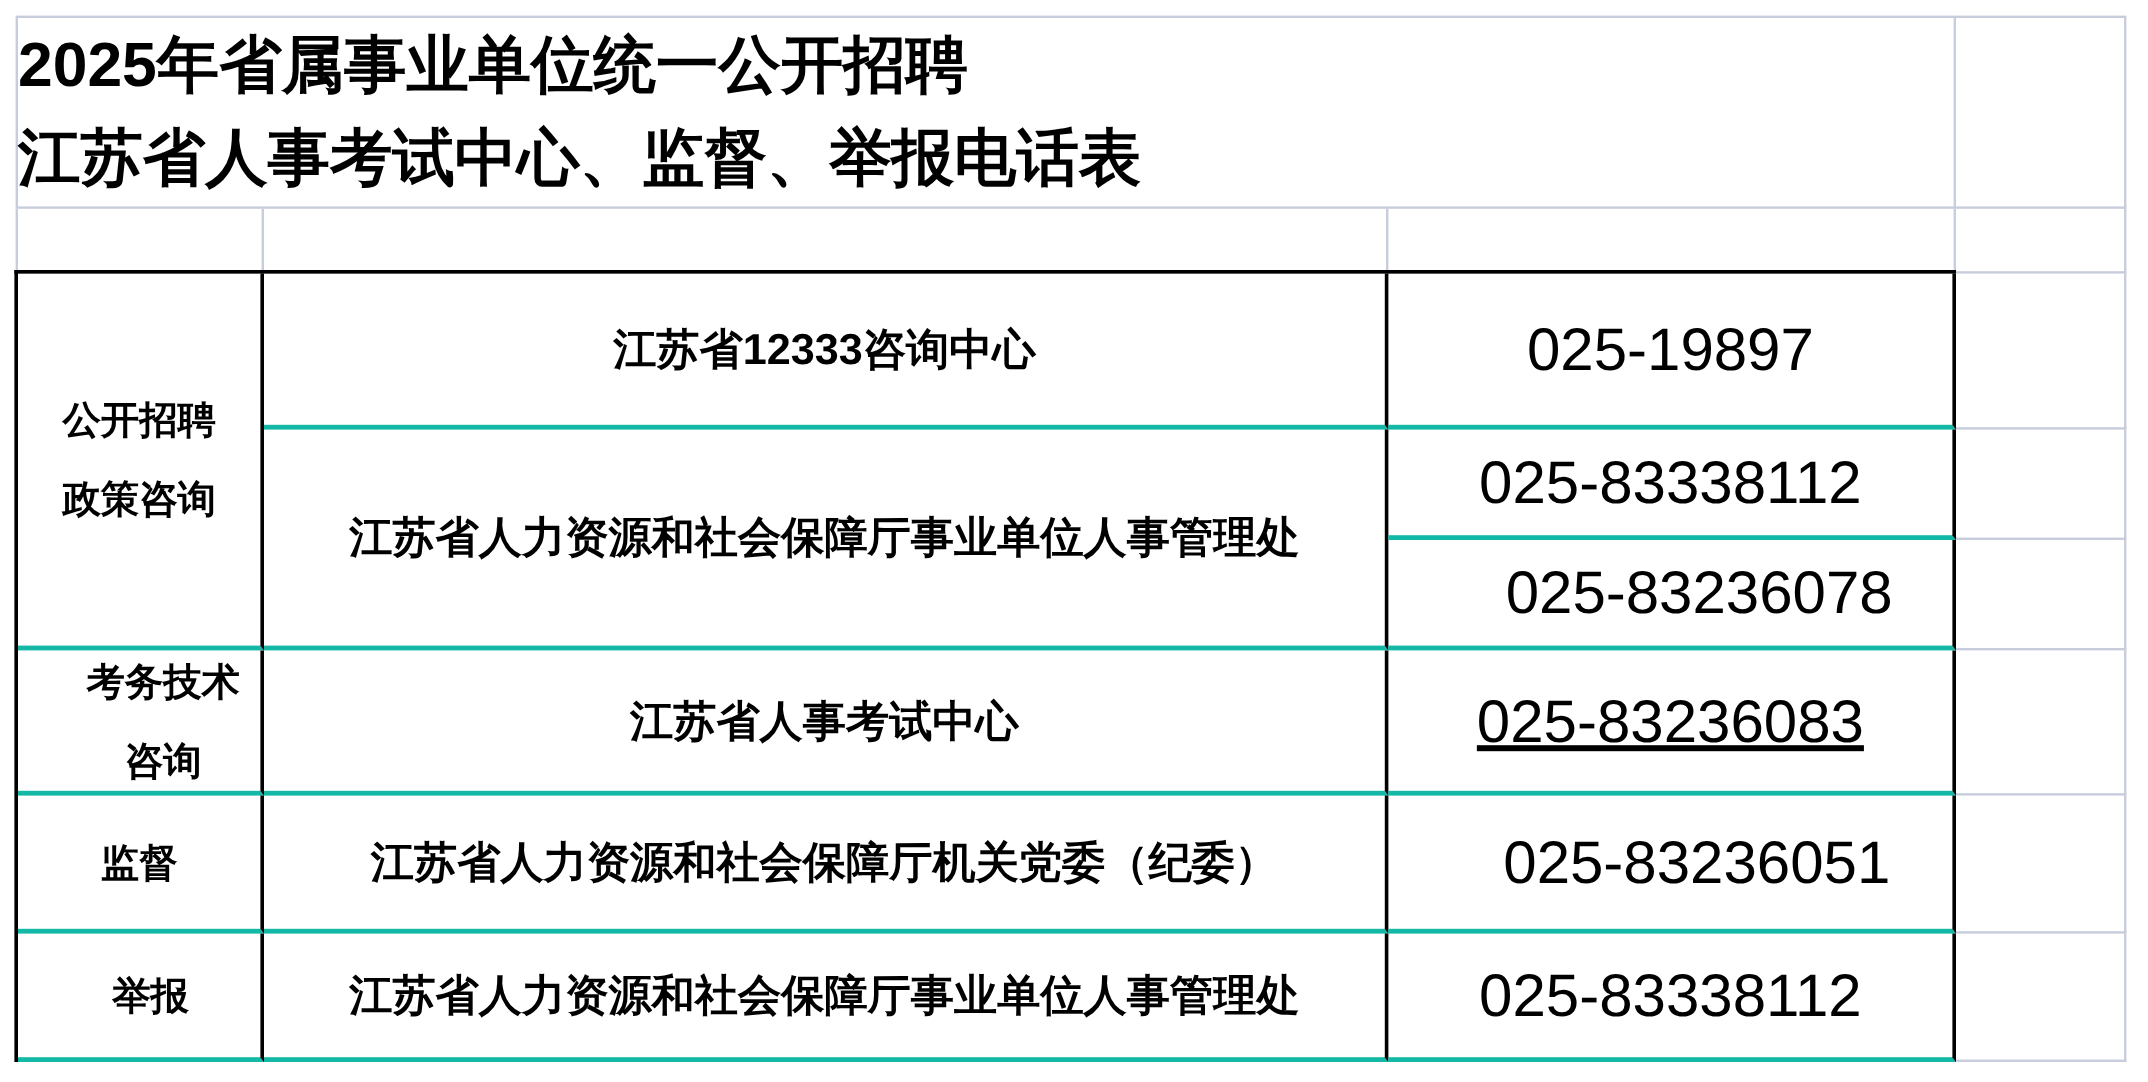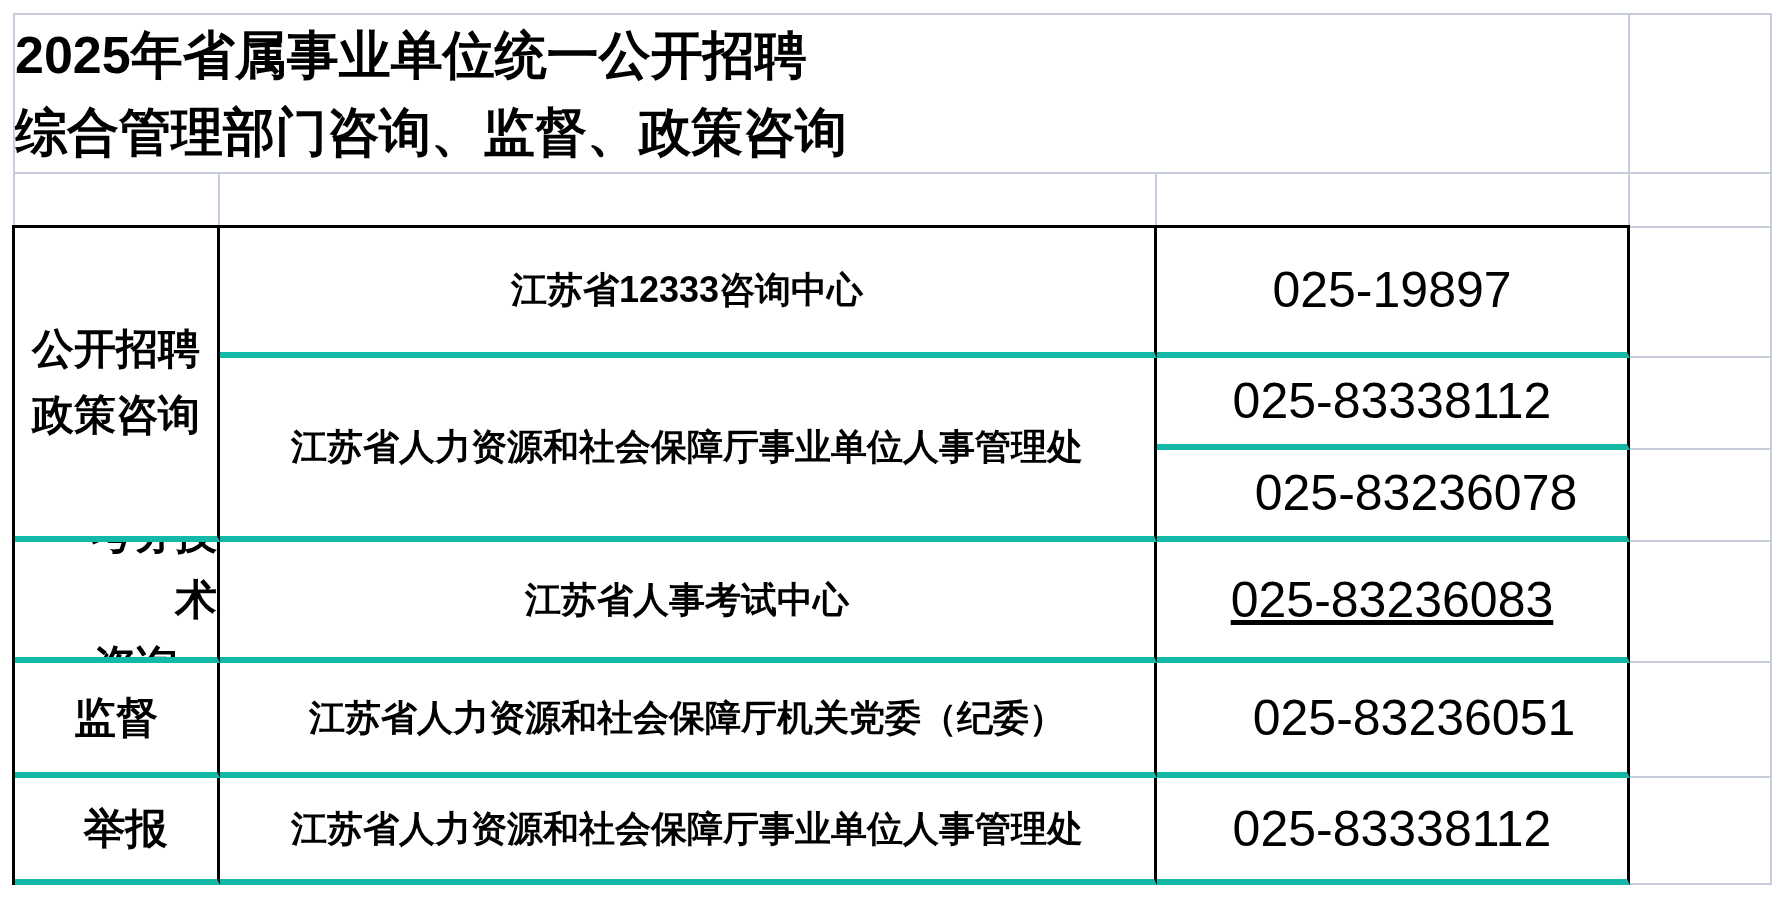"综合管理部门咨询、监督、政策咨询" div.title-line { text: 综合管理部门咨询、监督、政策咨询 -> 江苏省人事考试中心、监督、举报电话表 }
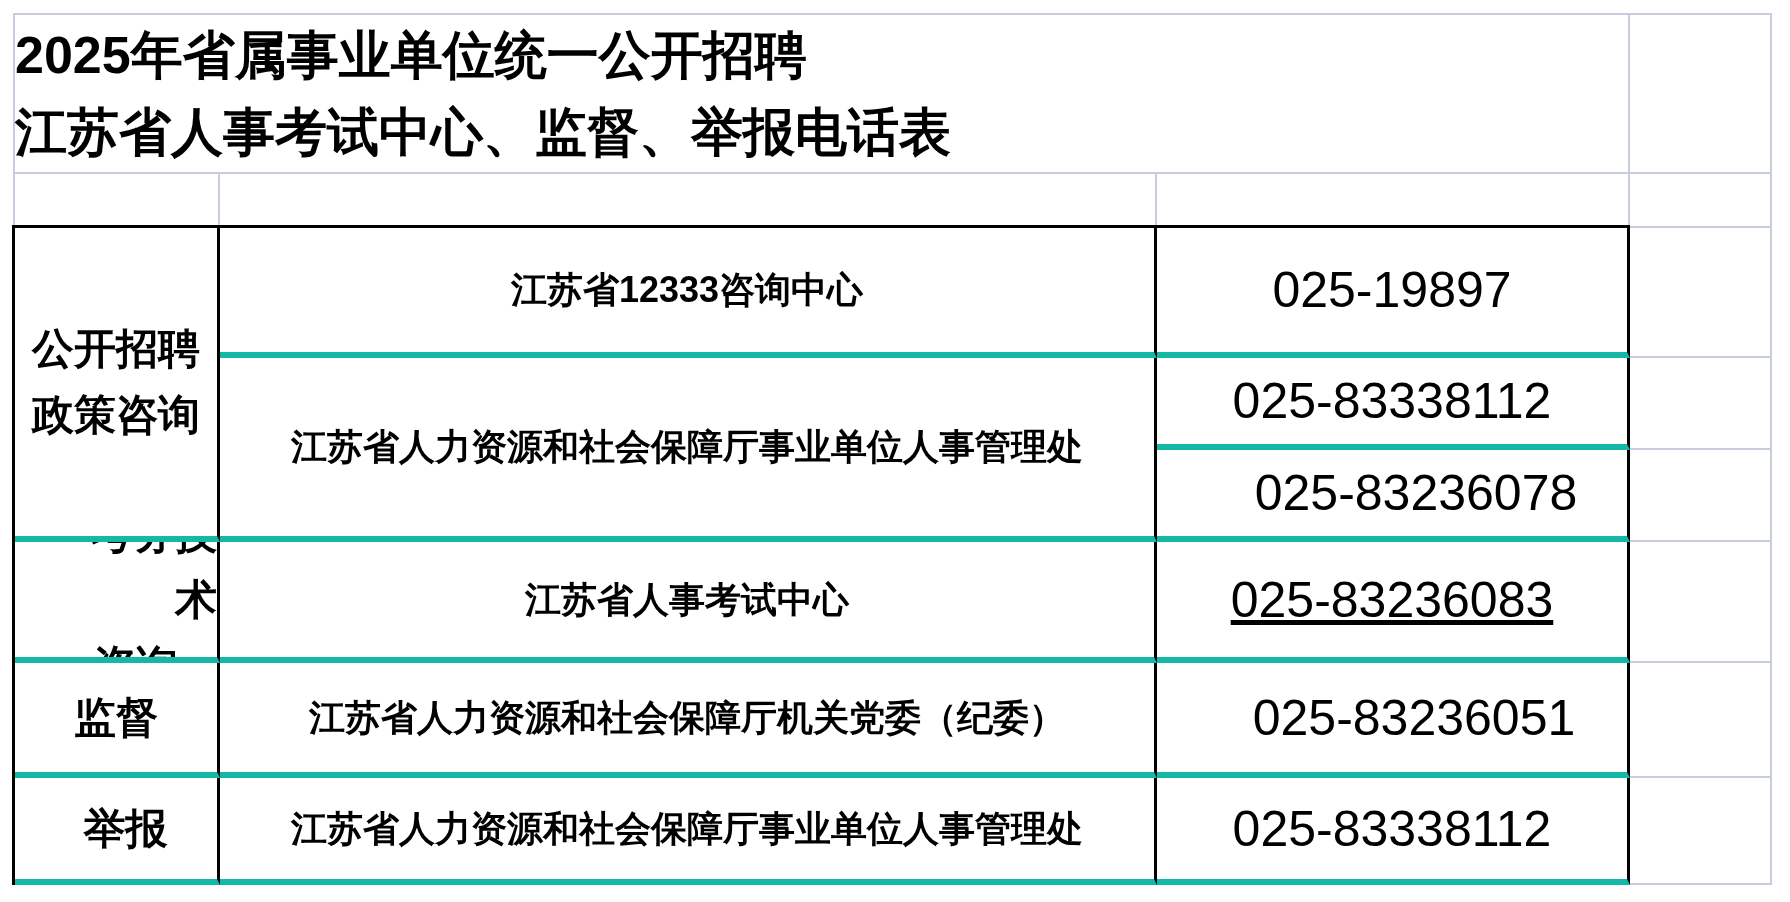"江苏省12333咨询中心" .cell { border-bottom: 6px solid #14b8a6 -> 4px solid #14b8a6 }
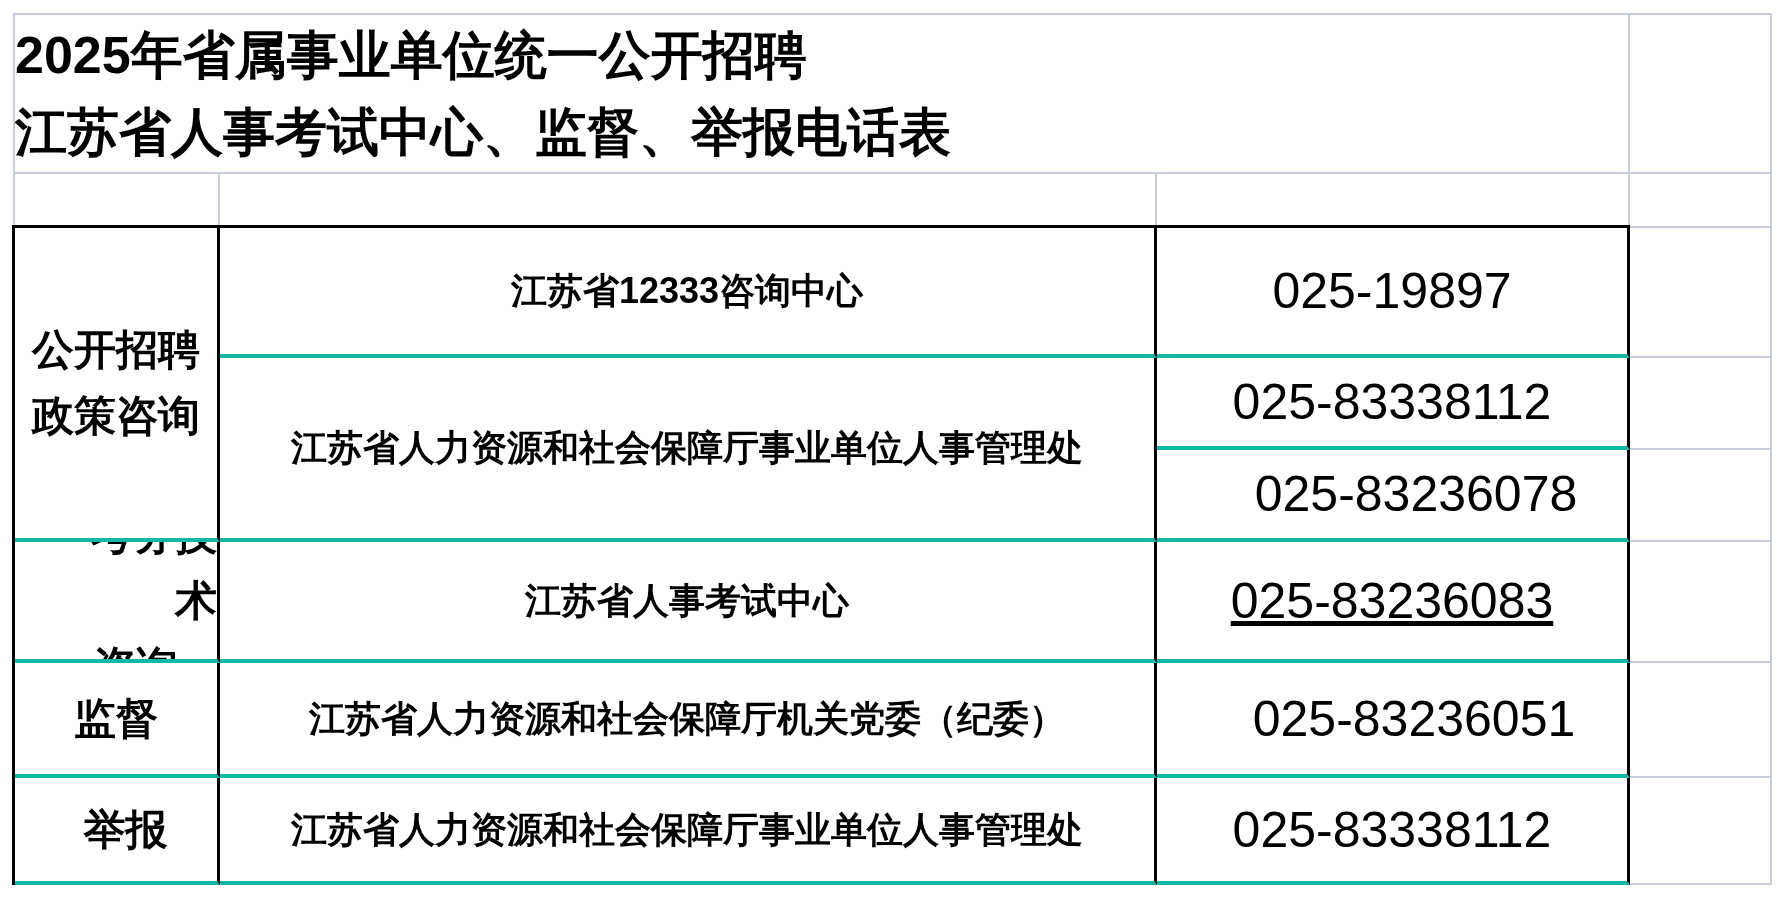"公开招聘" .cat { font-size: 42px -> 32px; text-align: right -> none }
